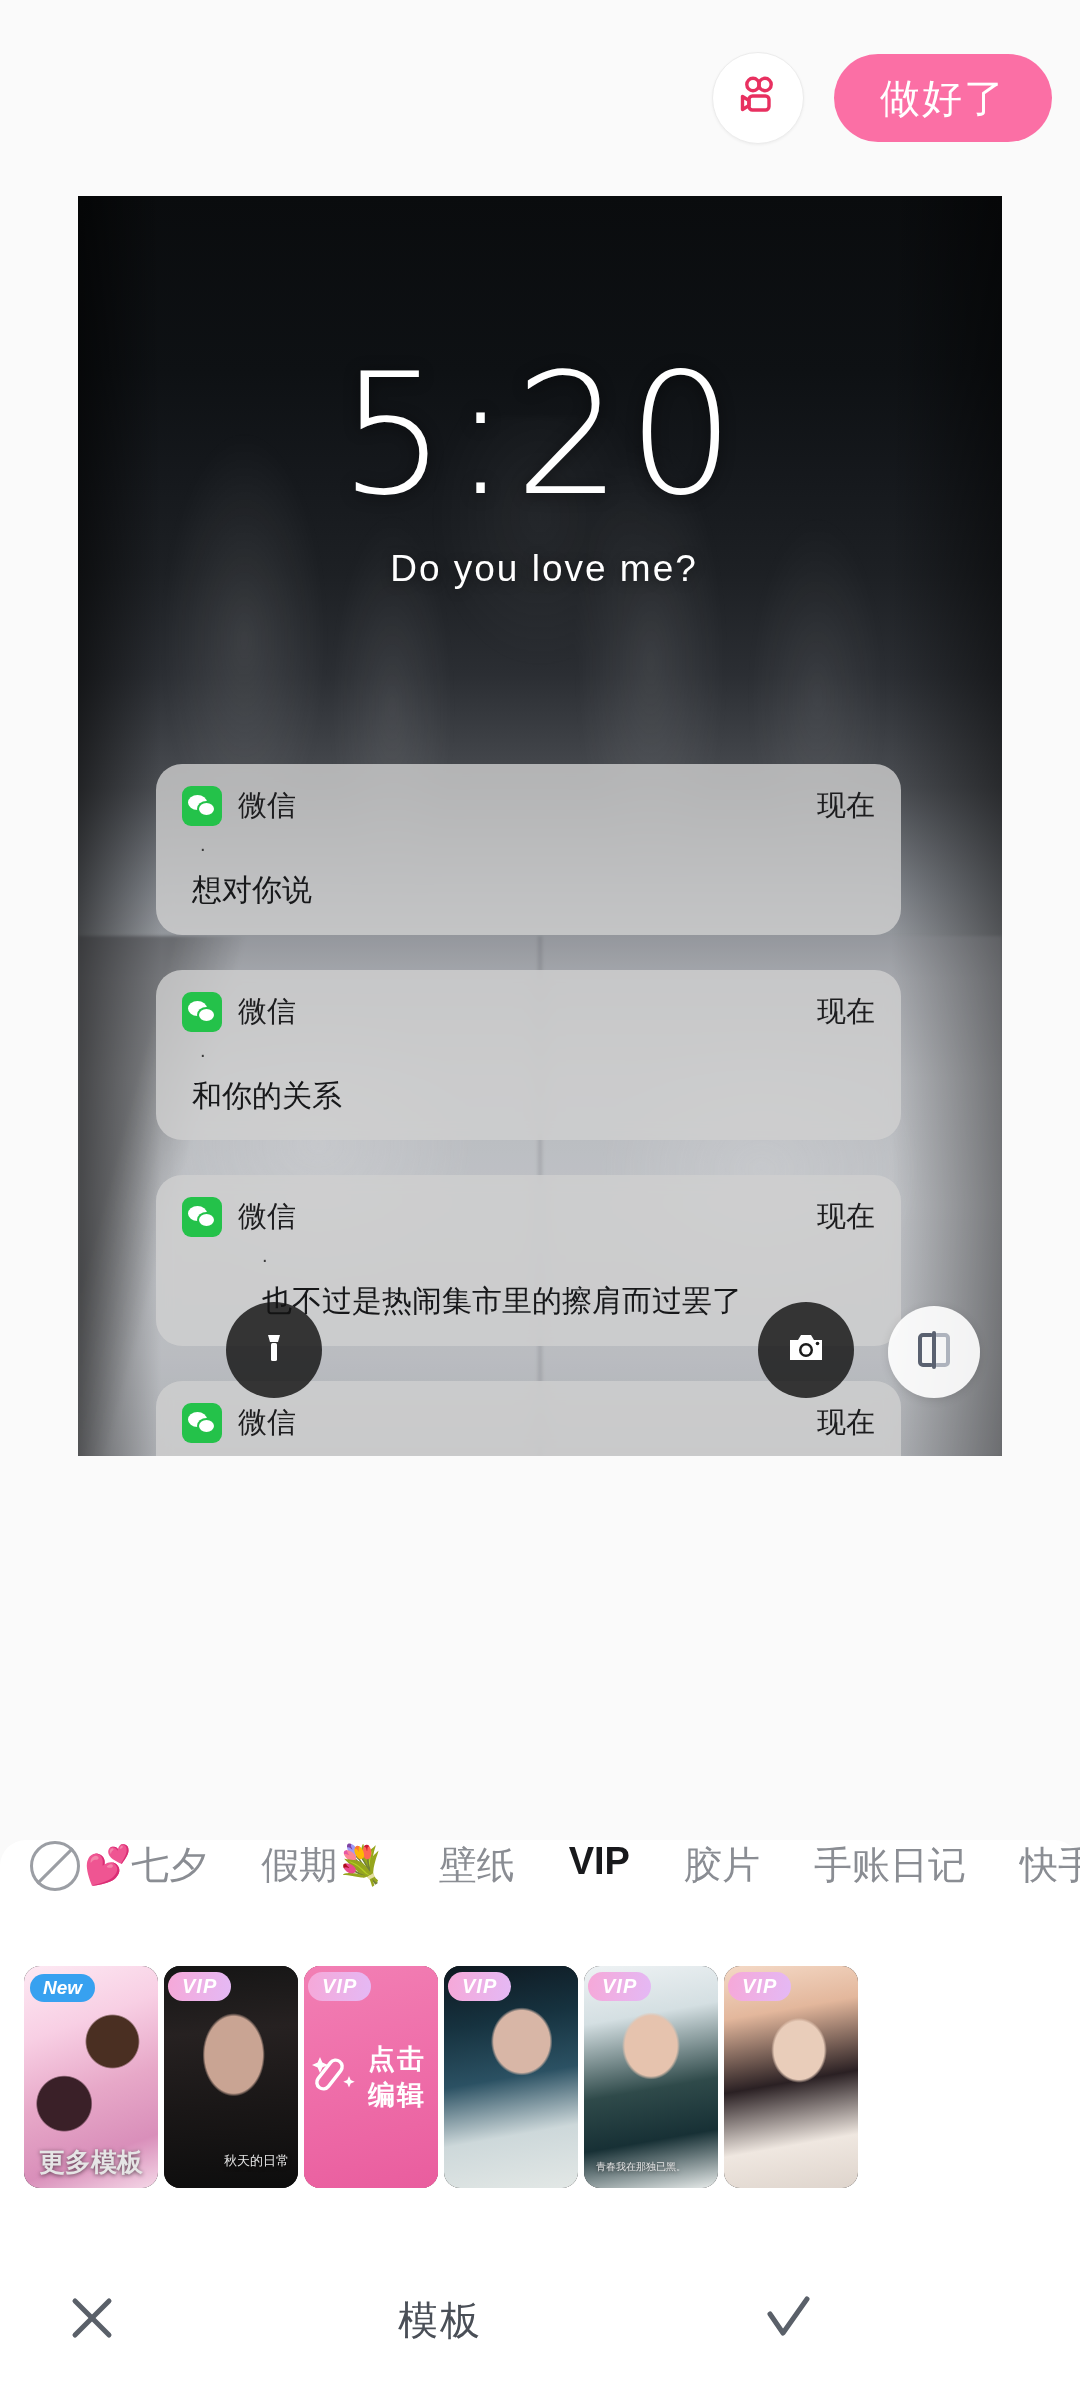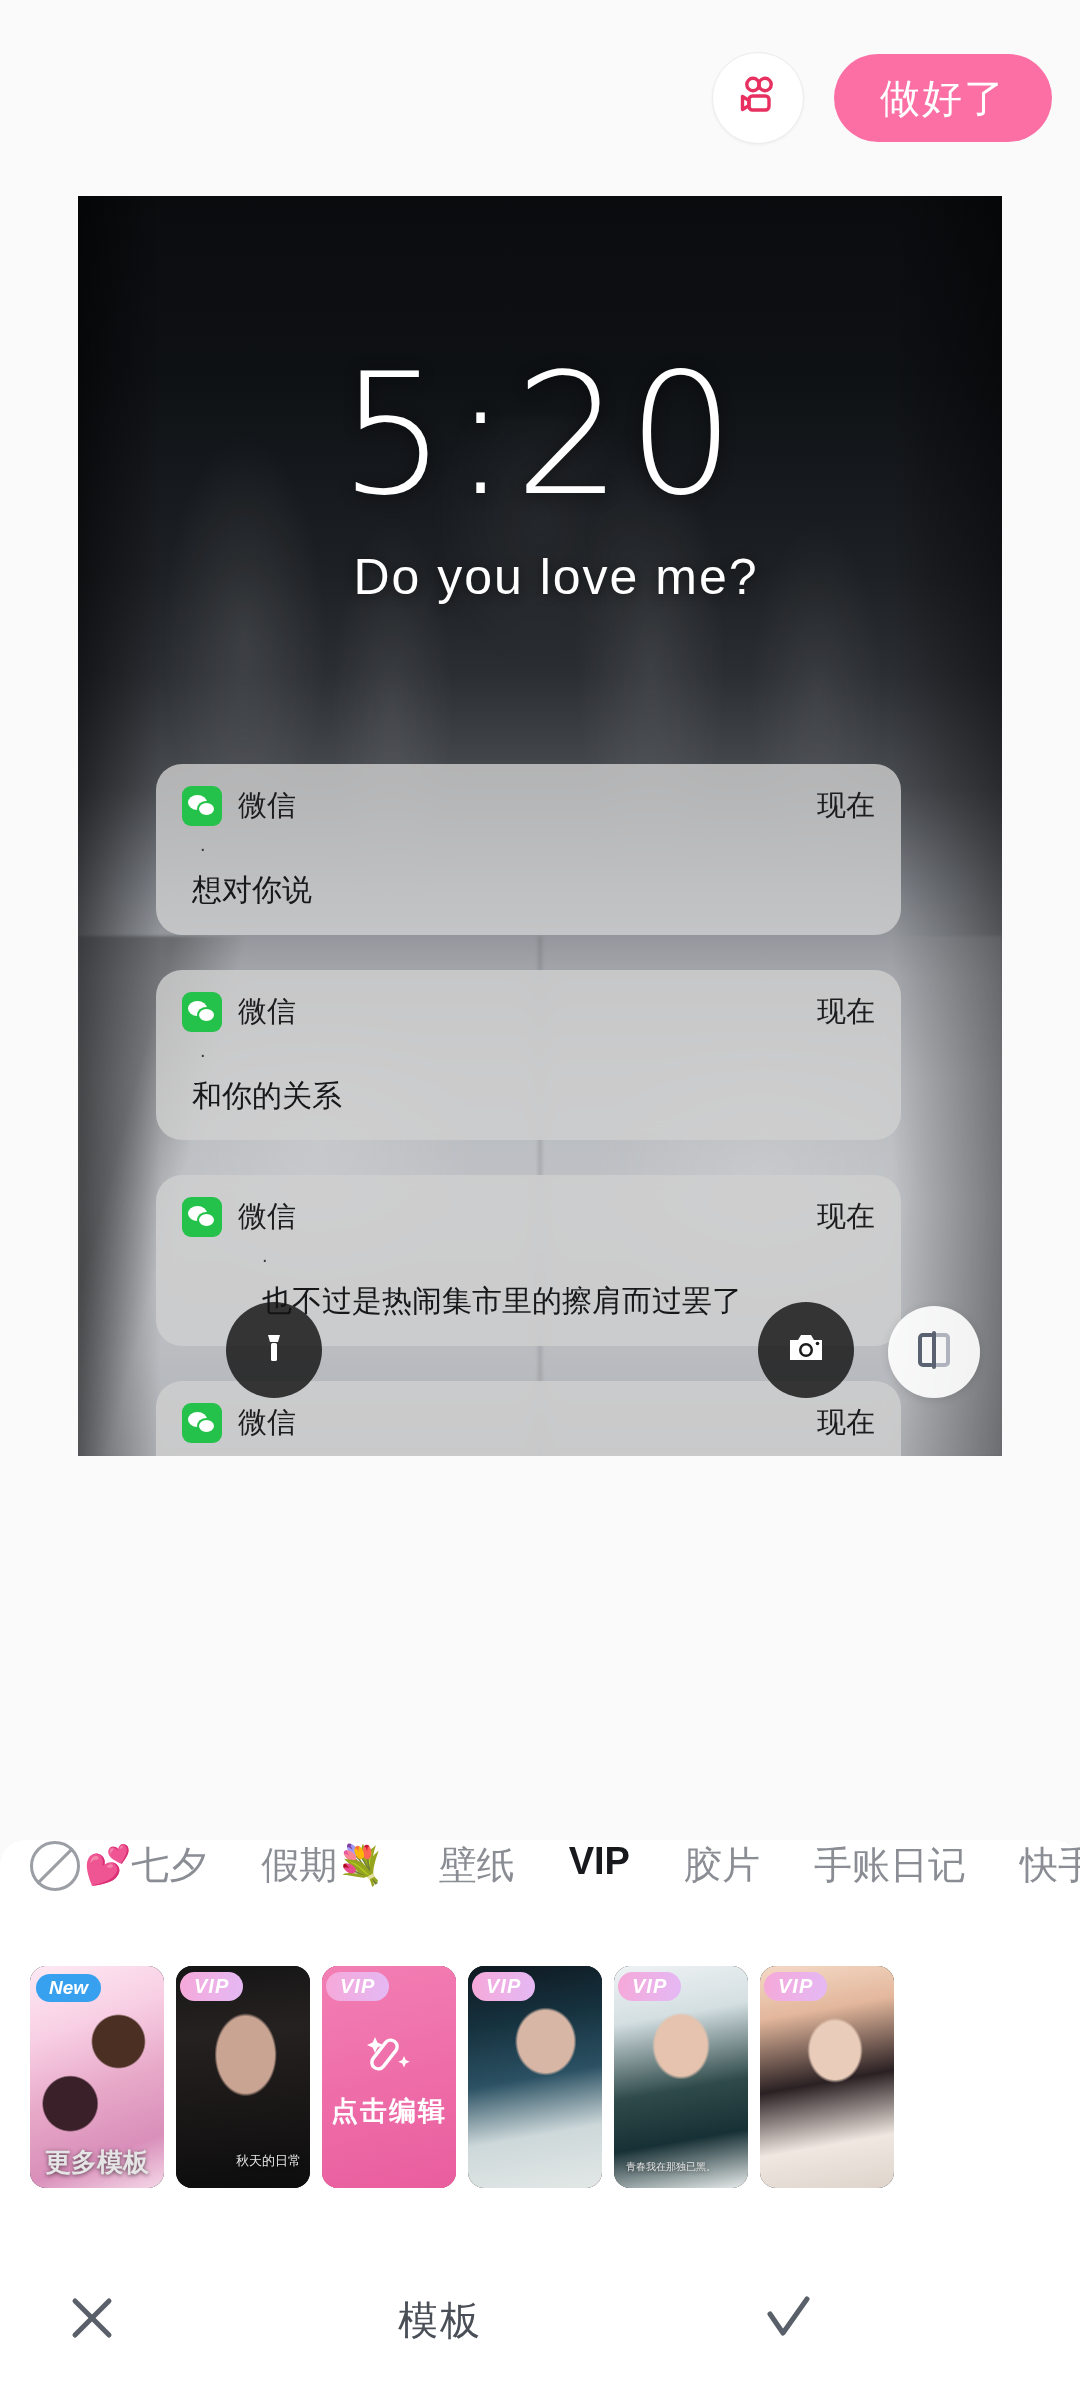"Do you love me?" .lock-sub { font-size: 50px -> 37px; left: 16px -> 4px }
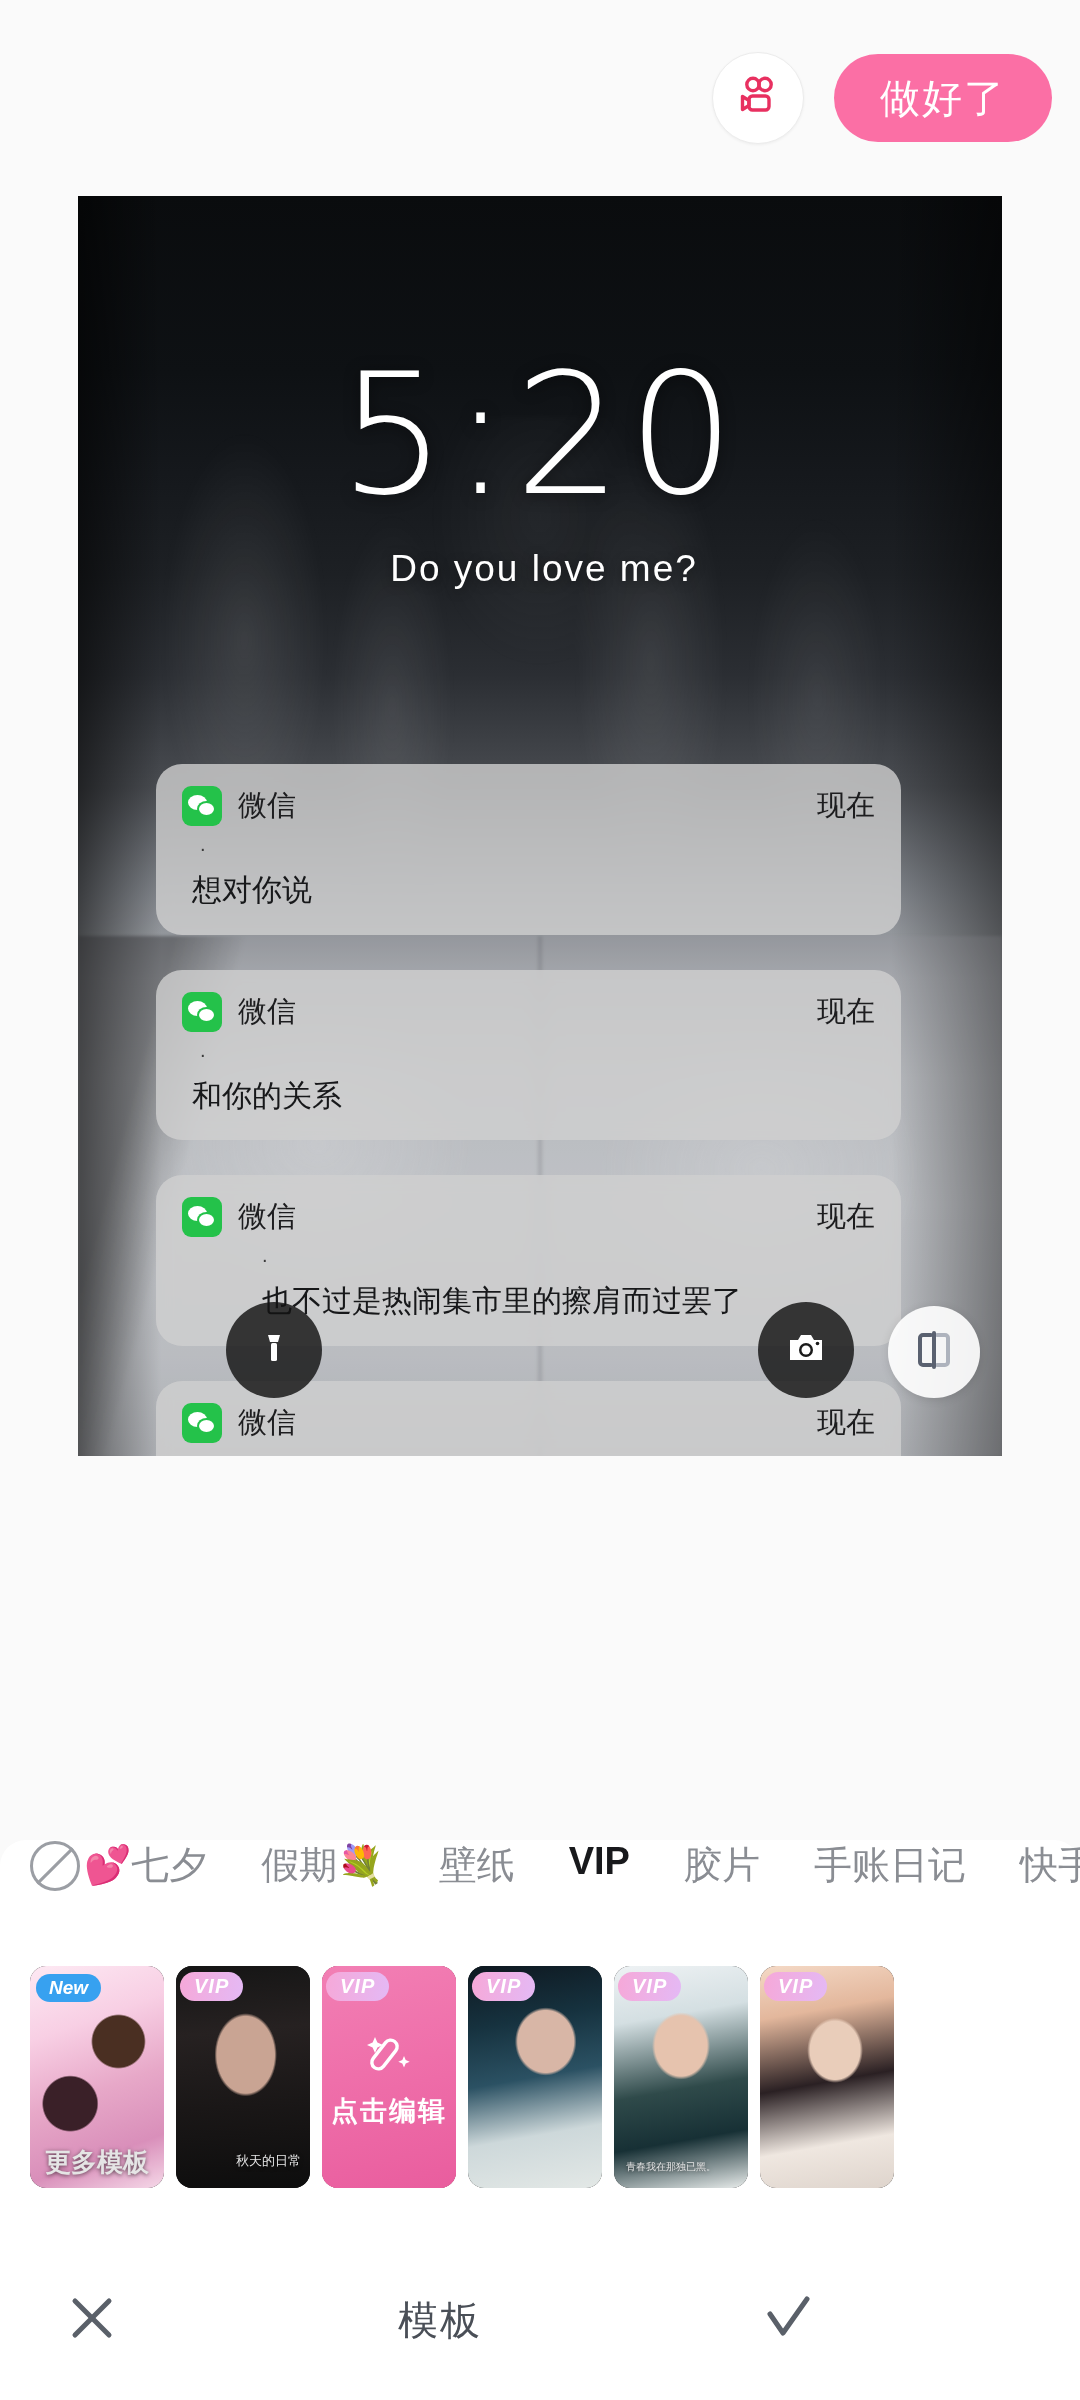"New" .thumbs { gap: 12px -> 6px; margin-left: 6px -> none }
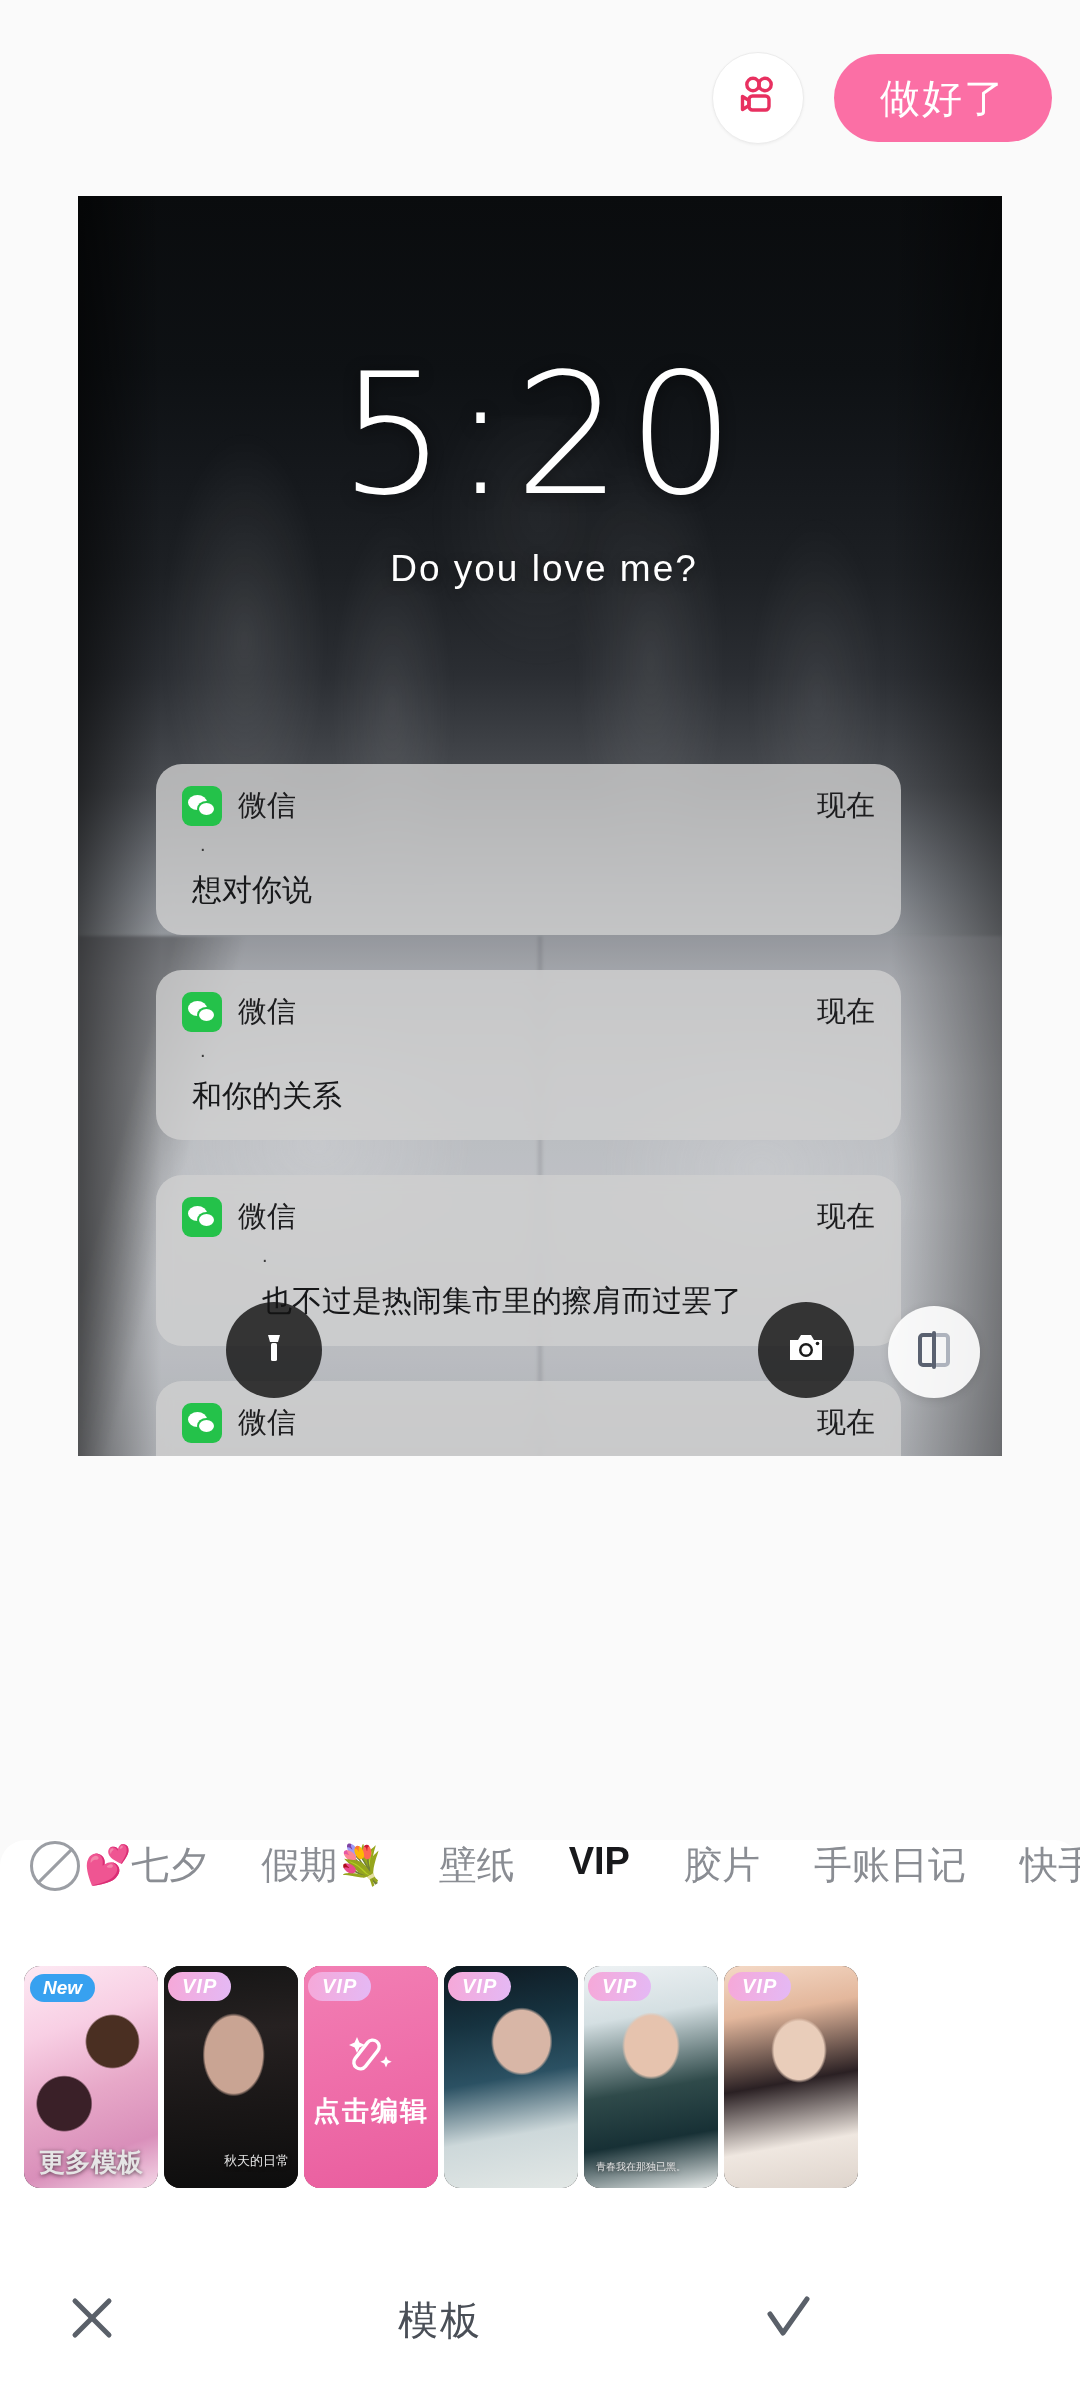"点击编辑" .wand { flex-direction: column -> row }
